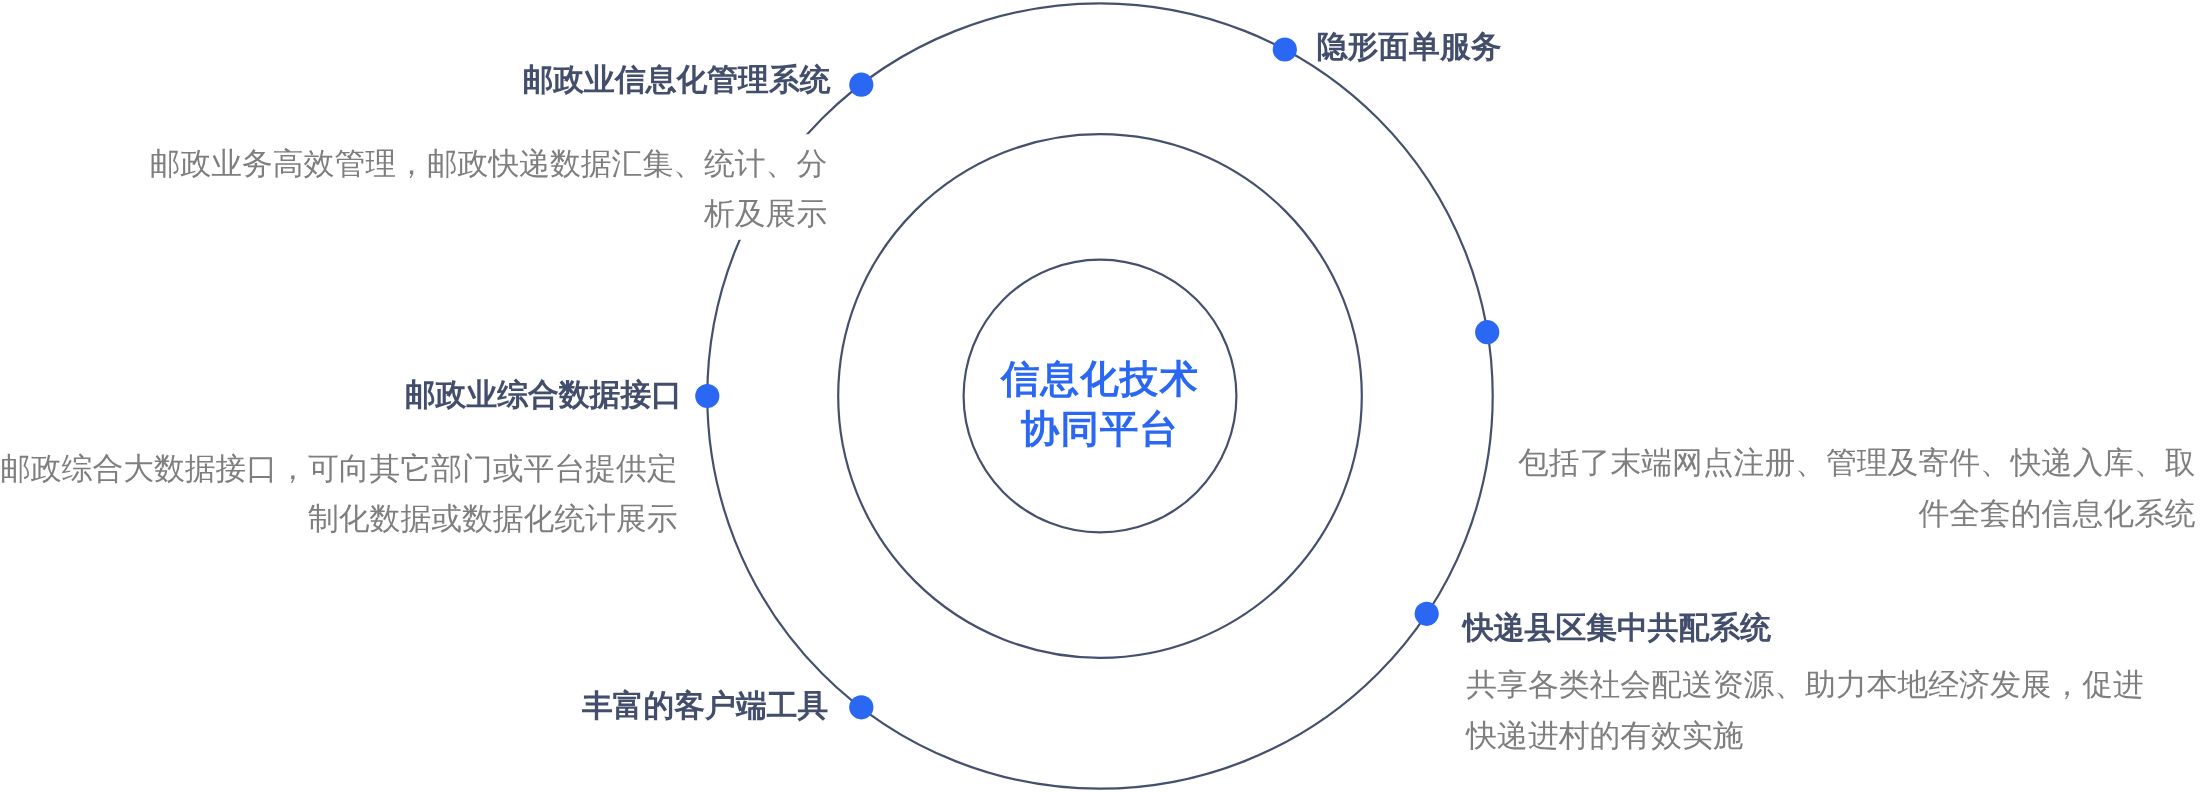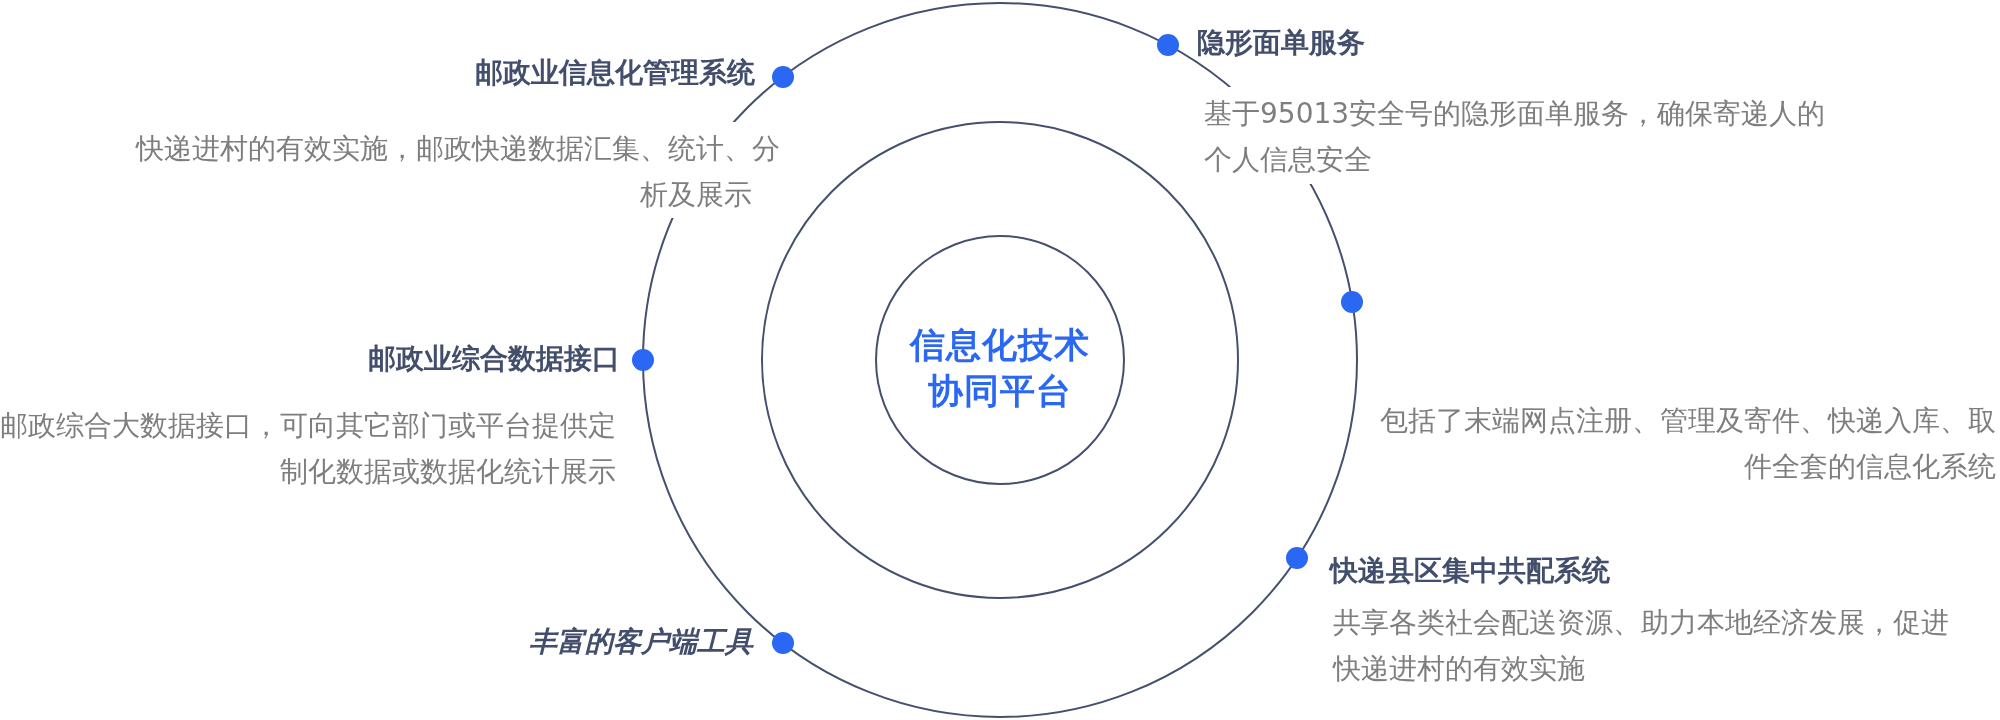"基于95013安全号的隐形面单服务，确保寄递人的" div.desc { html: <div> <div>基于95013安全号的隐形面单服务，确保寄递人的</div> <div>个人信息安全</div> </div> -> none }
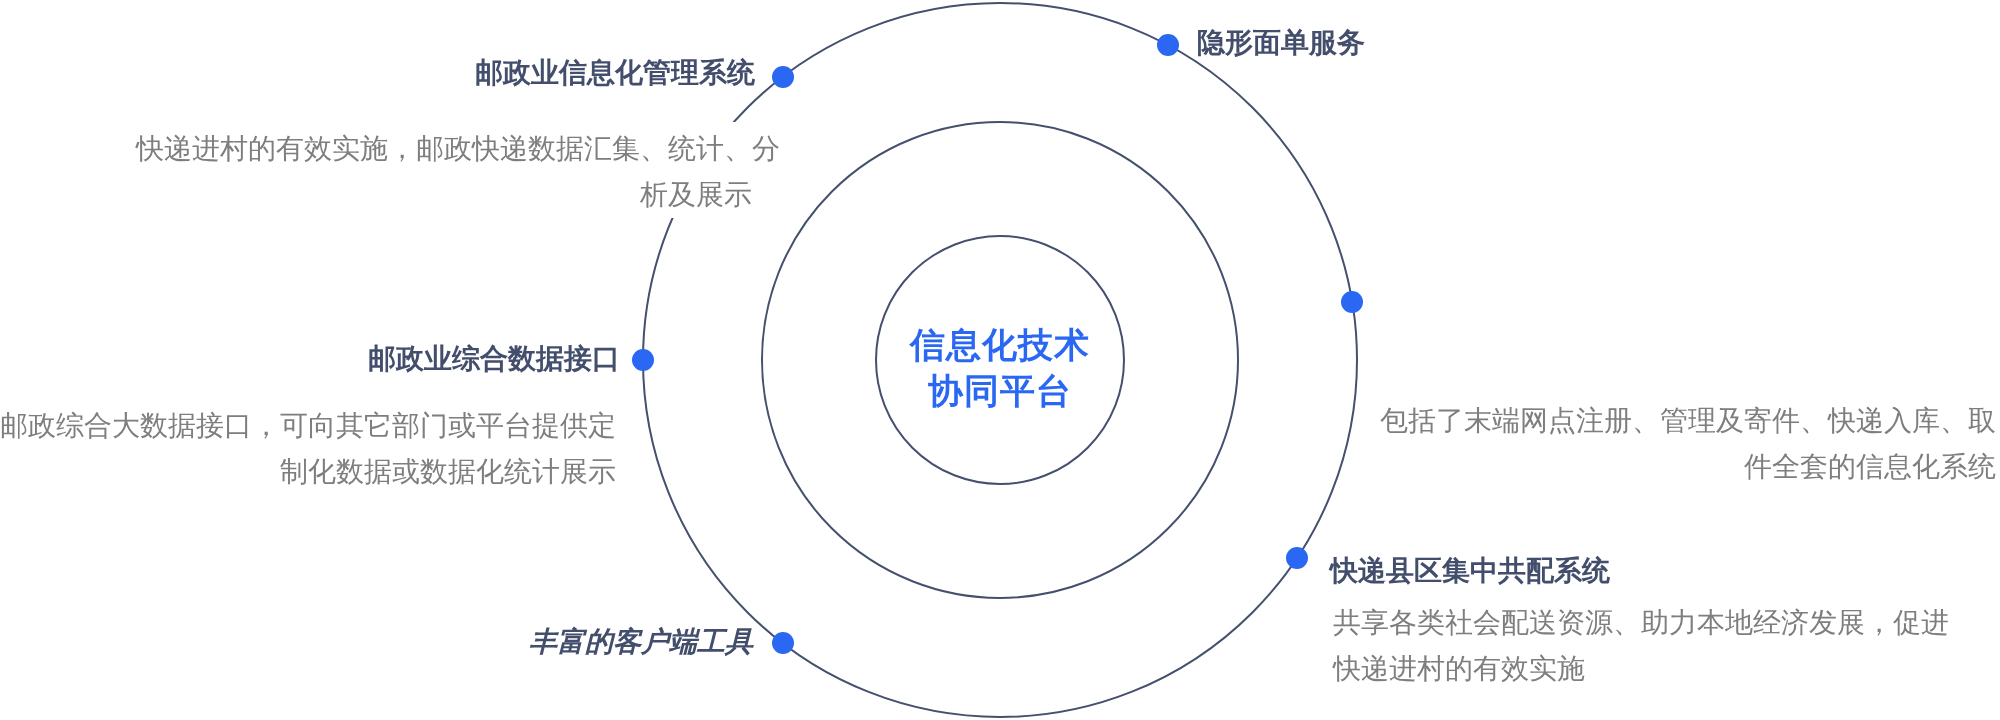"快递进村的有效实施，邮政快递数据汇集、统计、分" div.line { text: 快递进村的有效实施 -> 邮政业务高效管理 }
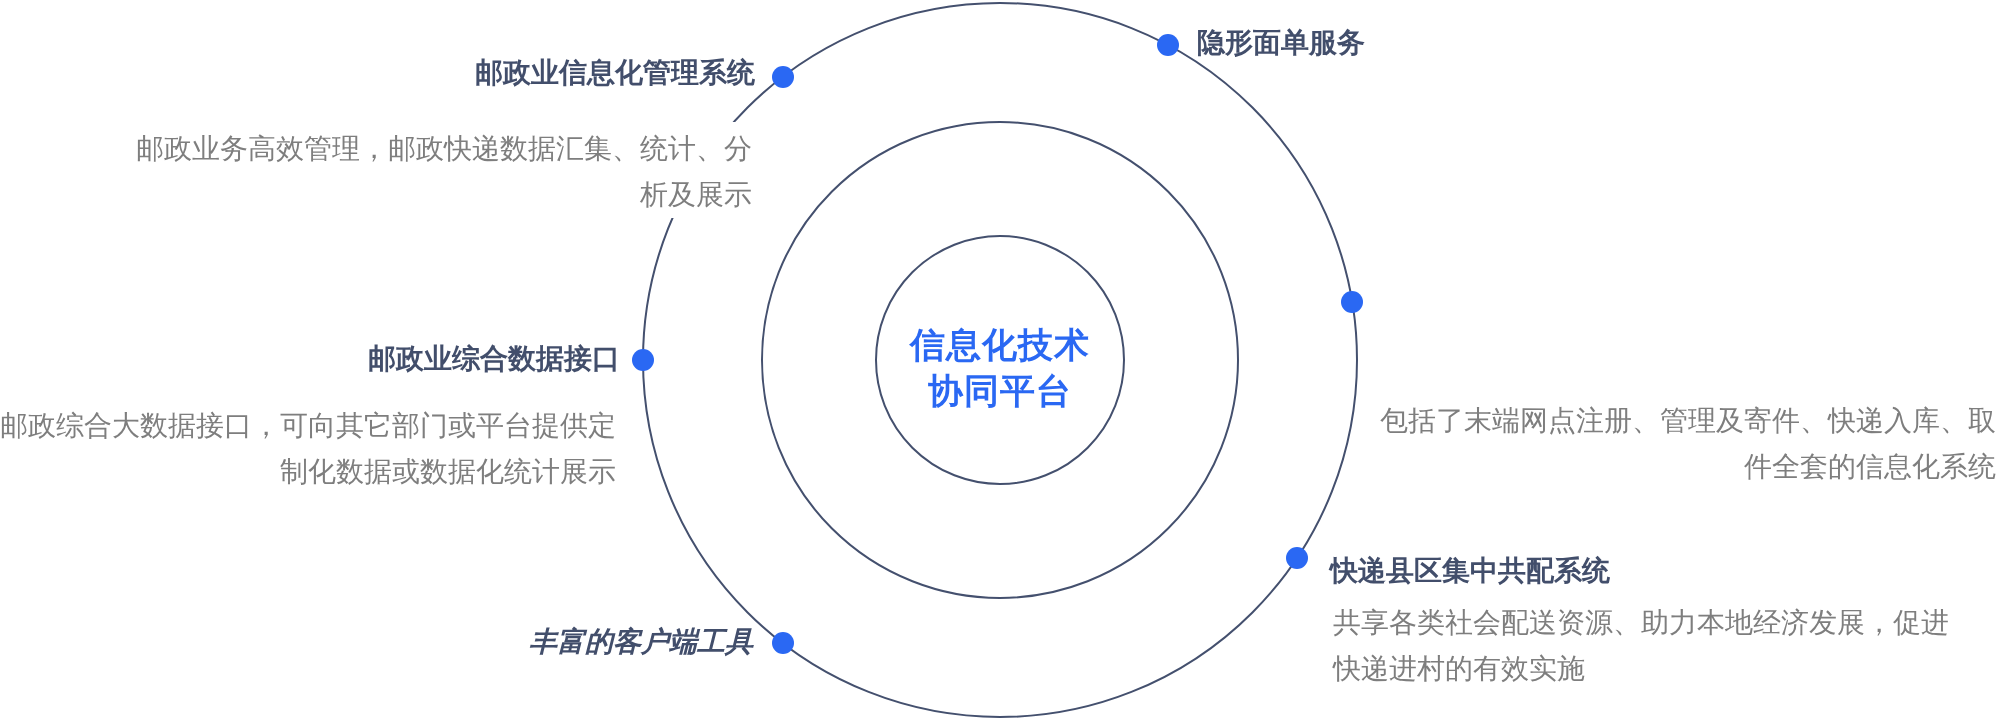"丰富的客户端工具" .label-bl { font-style: italic -> none }
